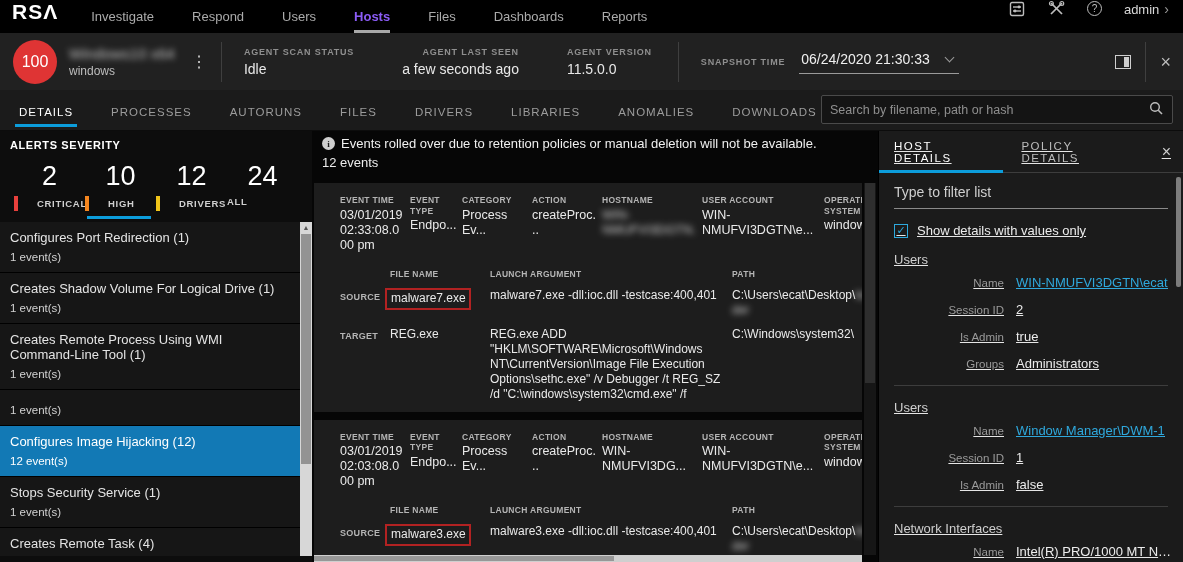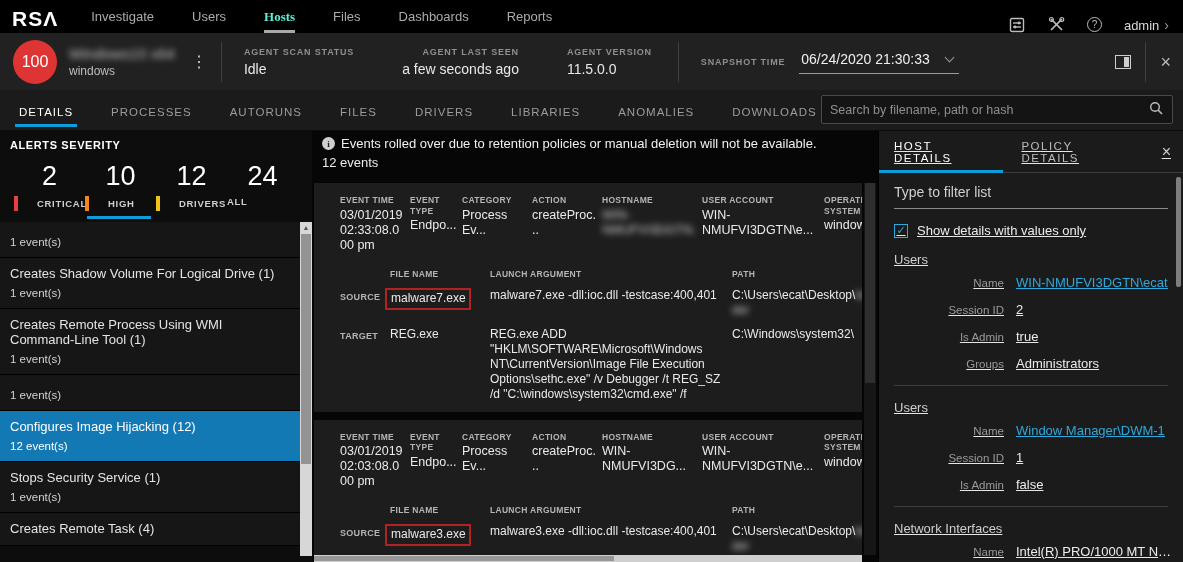"RSΛ" .topnav { align-items: flex-end -> flex-start }
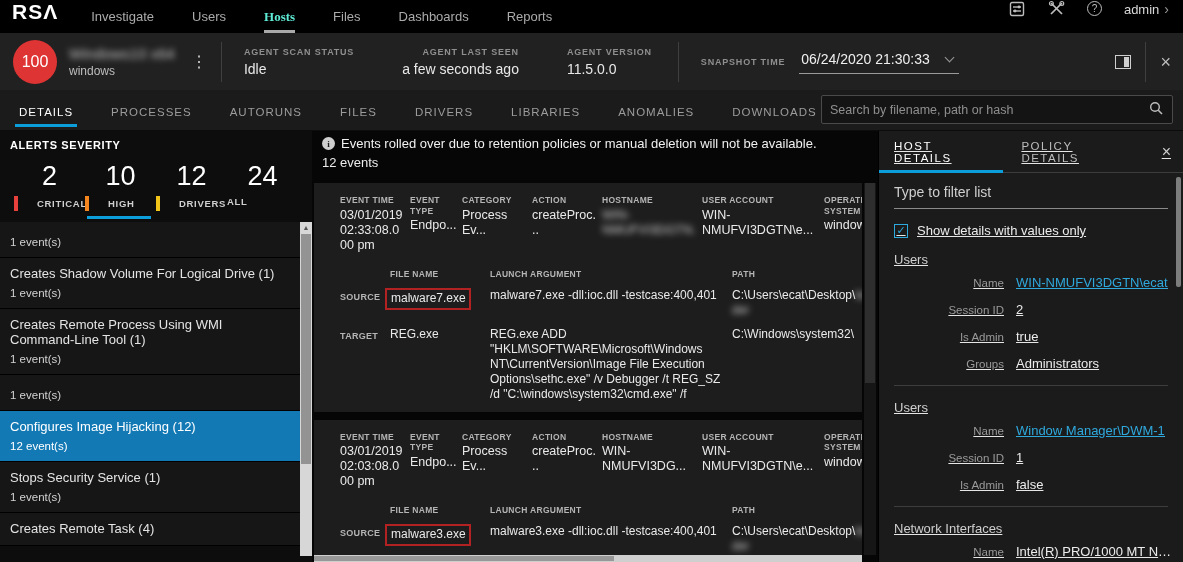"Respond" div.nav-item { html: none -> <div>Respond</div> }
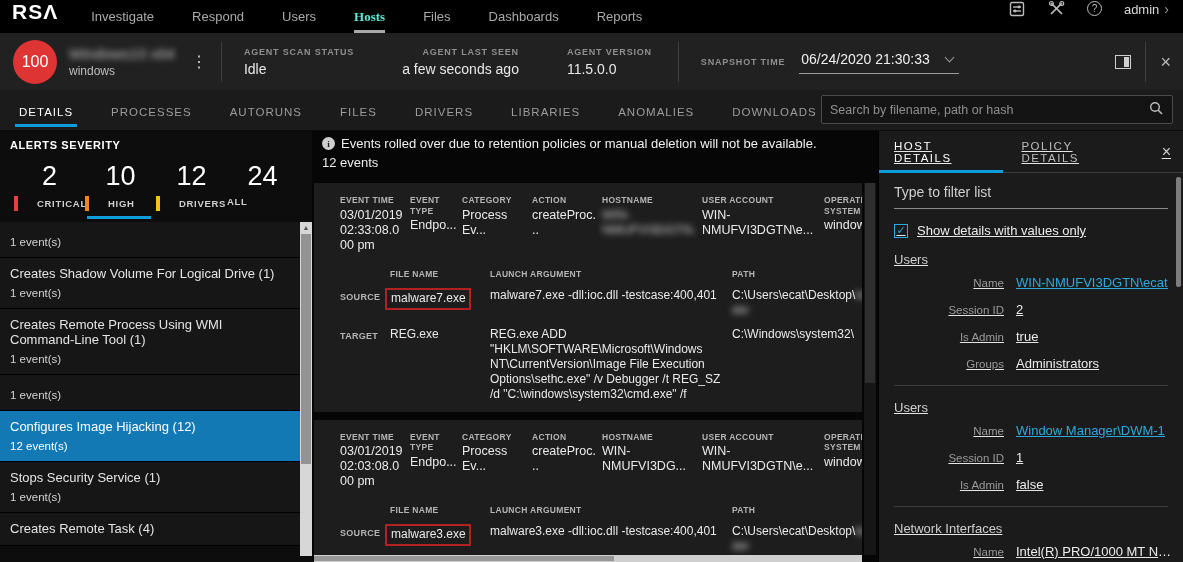"Hosts" .nav-item.active { color: #5eead4 -> #8b5cf6; font-family: Liberation Serif, serif -> none }
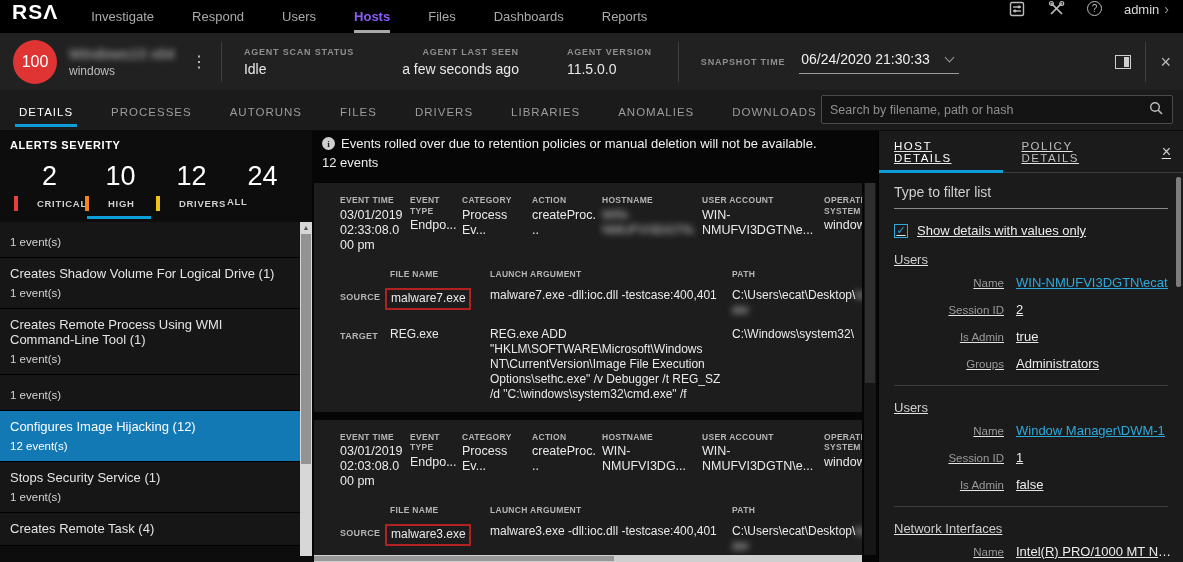"Configures Port Redirection (1)" div.a-title { html: none -> <div>Configures Port Redirection (1)</div> }
